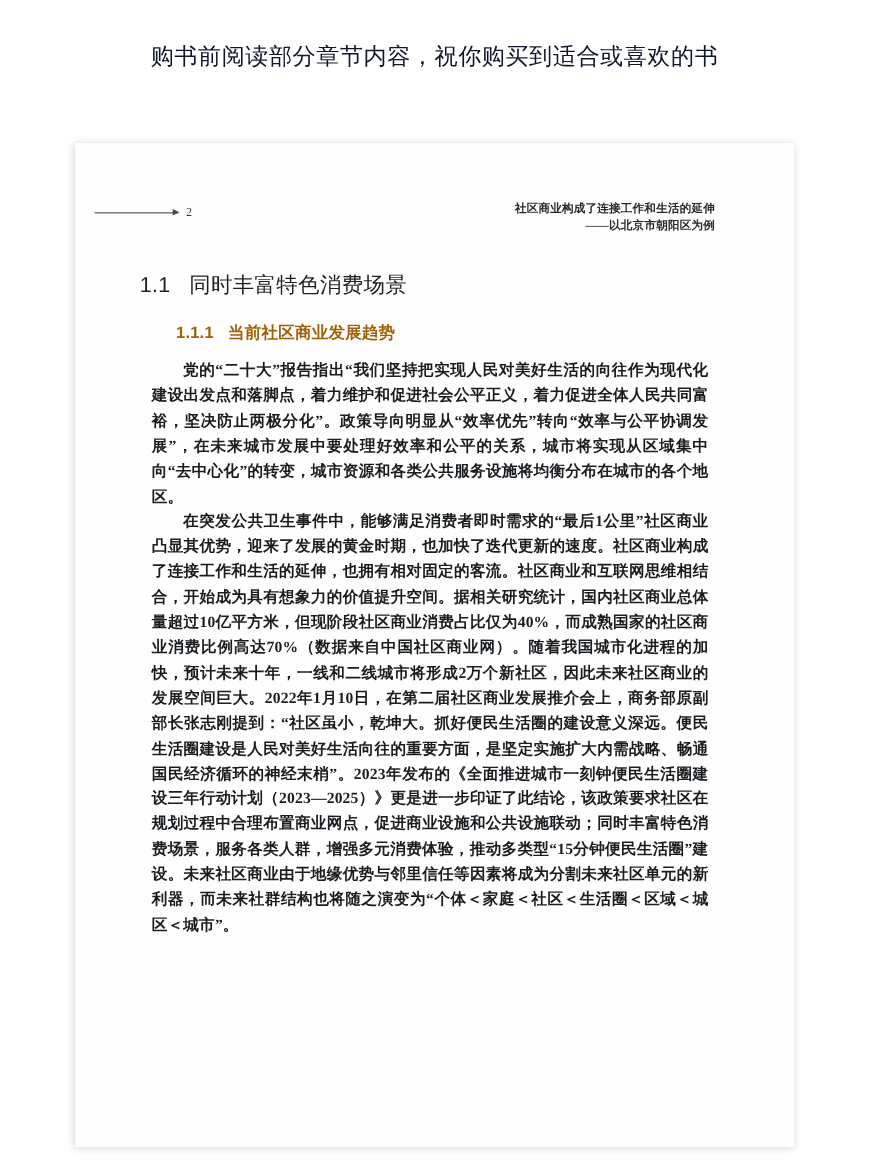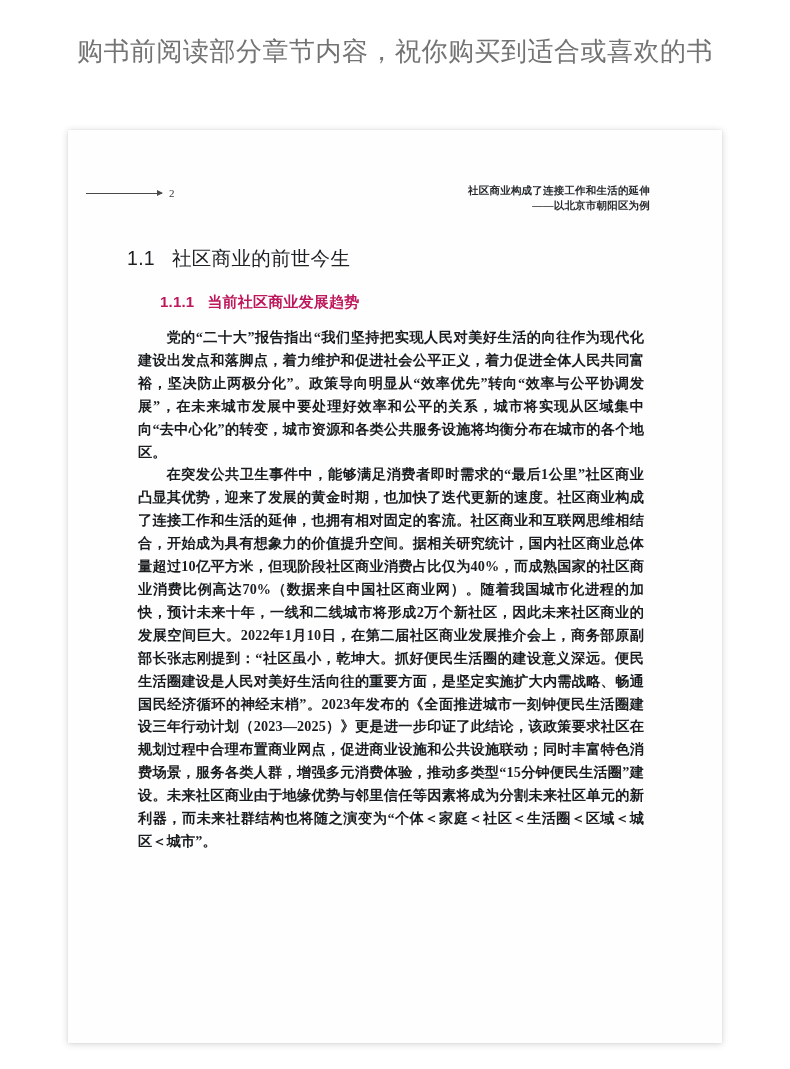"购书前阅读部分章节内容，祝你购买到适合或喜欢的书" .promo-text { color: #737373 -> #0f172a; font-size: 26px -> 21px }
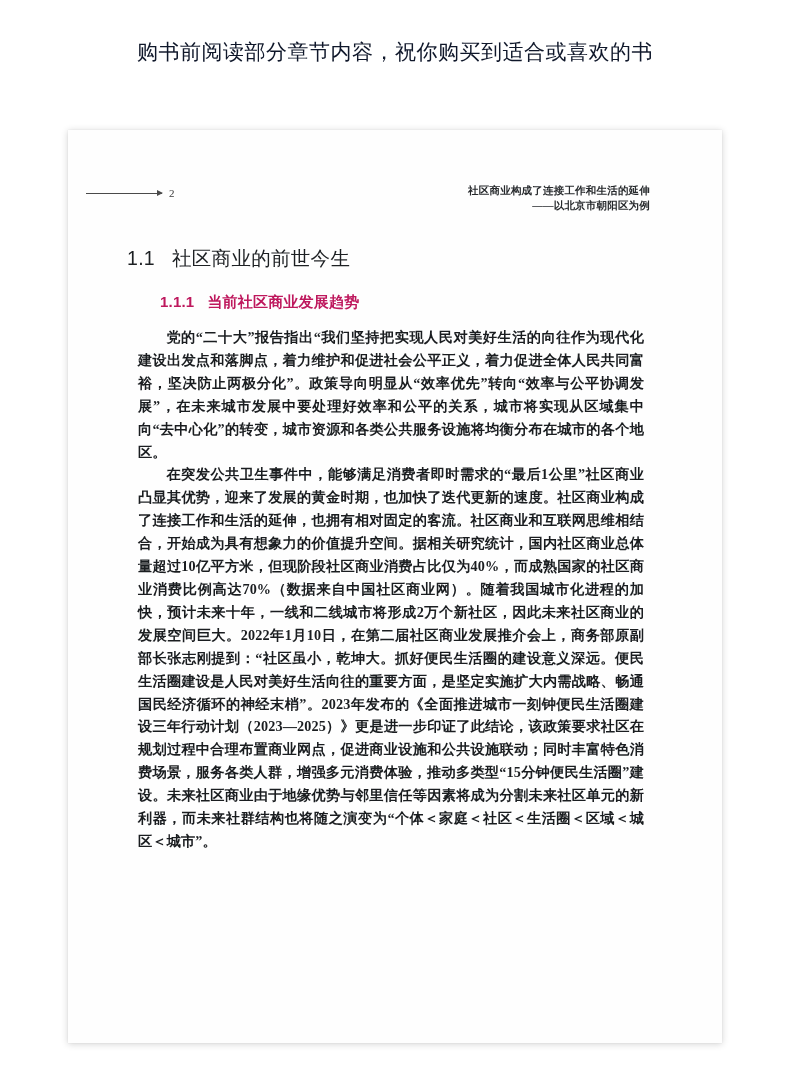"社区商业的前世今生" span { text: 社区商业的前世今生 -> 同时丰富特色消费场景 }
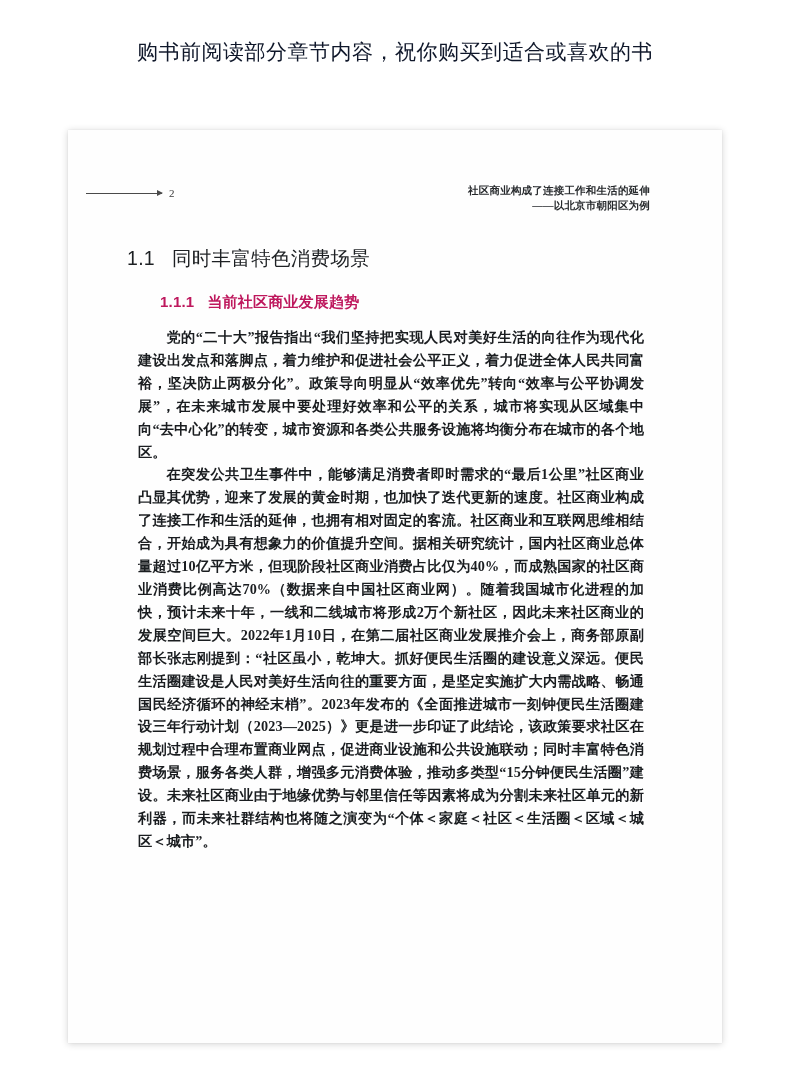"1.1.1 当前社区商业发展趋势" .h3-subsection { color: #be185d -> #a16207 }
